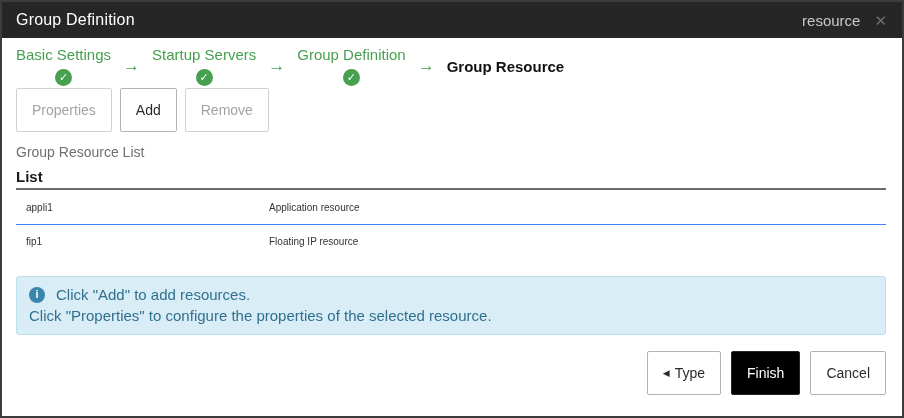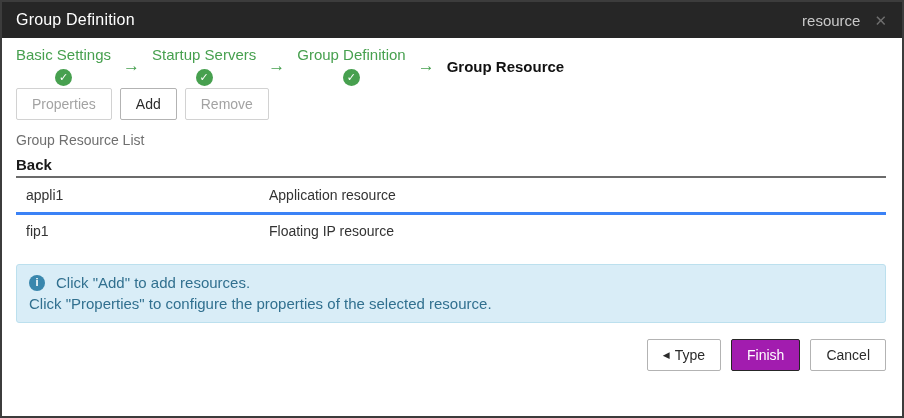"Properties" .btn { height: 32px -> 44px }
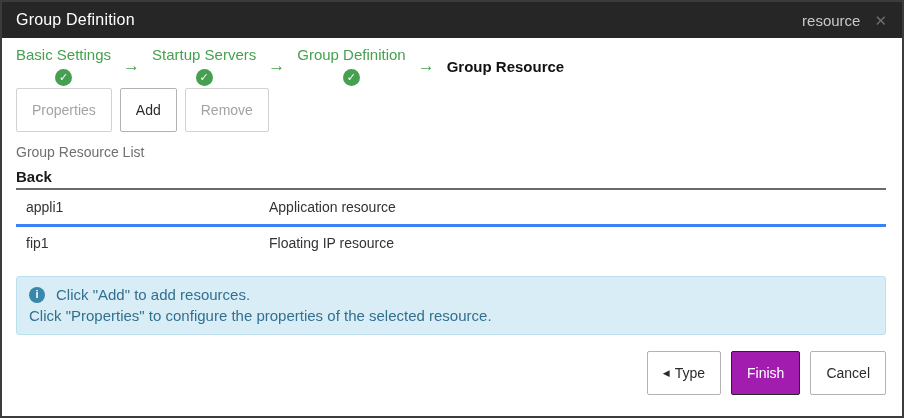"Back" span.col-type { text: Back -> List }
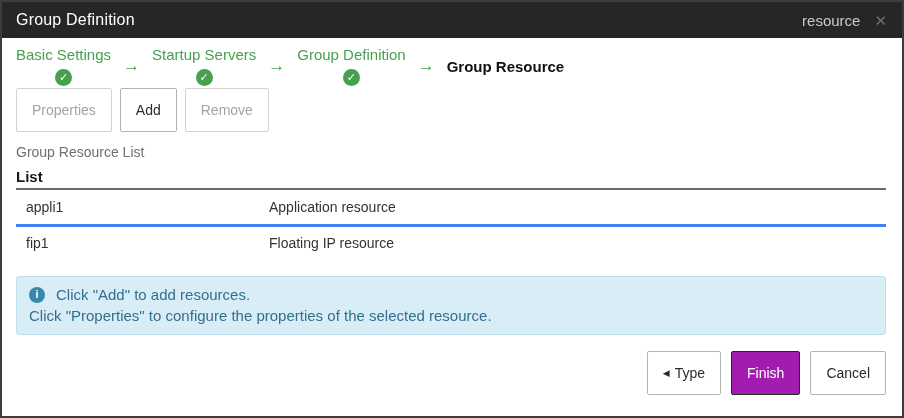"appli1" .t-row { font-size: 14px -> 10px }
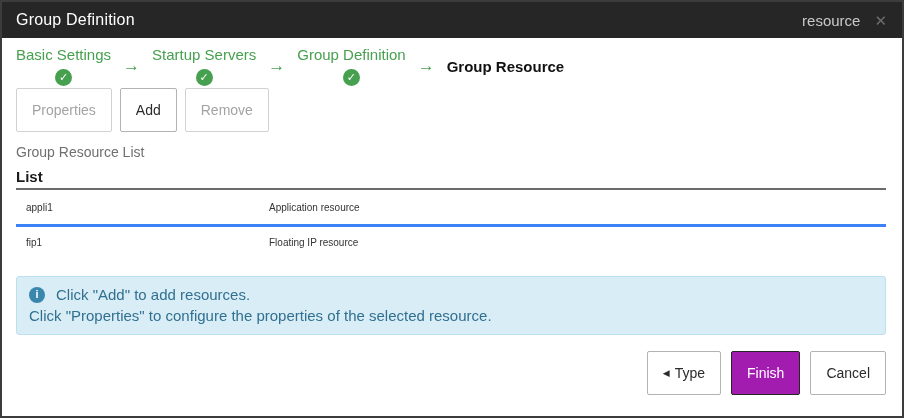"fip1" .t-row + .t-row { border-top: 3px solid #3b82f6 -> 1px solid #3b82f6 }
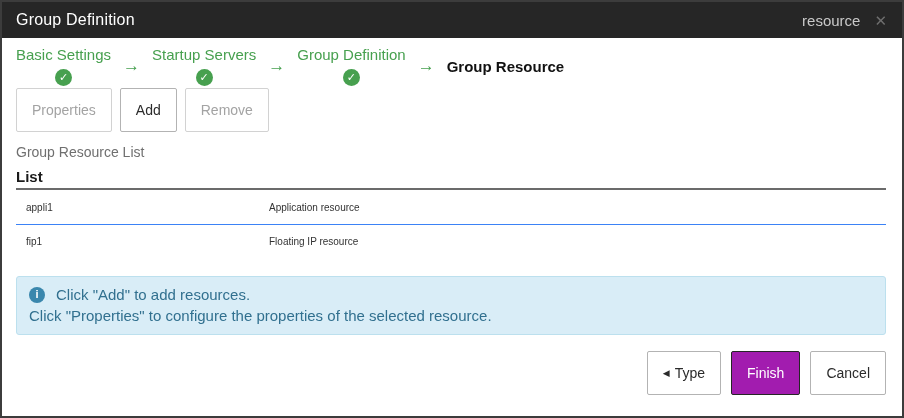"Finish" .btn-primary { background: #a21caf -> #000000 }
